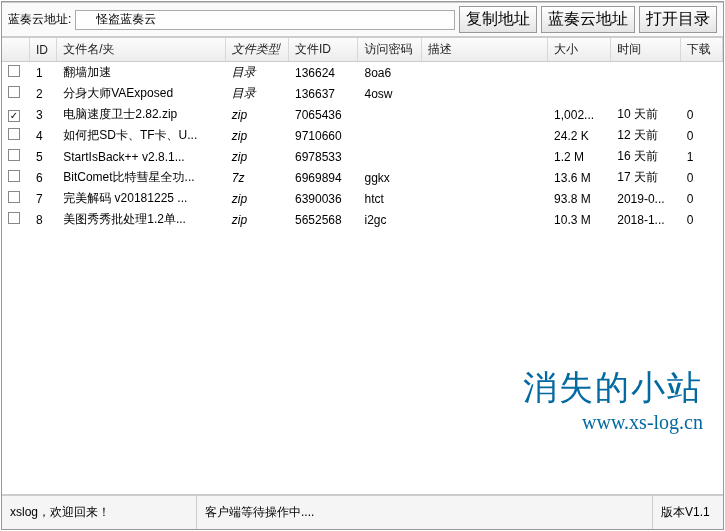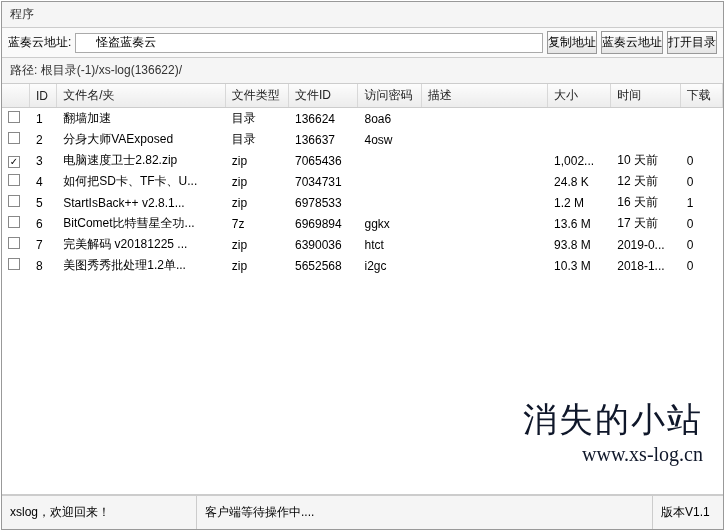"程序" div.titlebar { html: <div>程序</div> -> none }
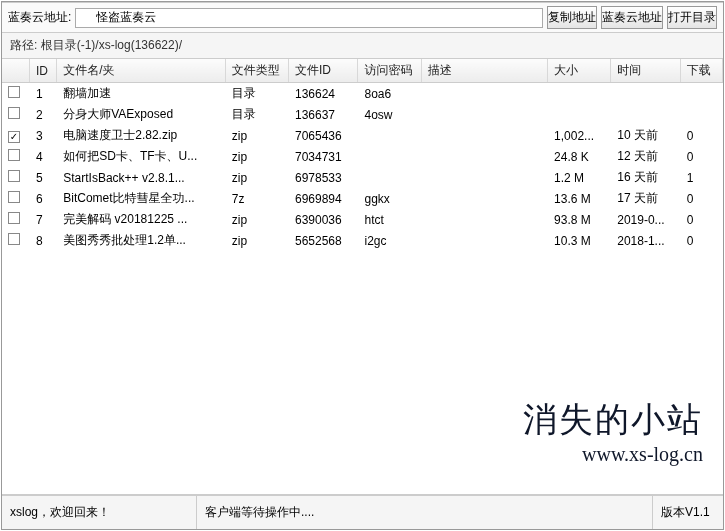"复制地址" .btn { font-size: 12px -> 16px; padding: 2px 0 -> 2px 6px }
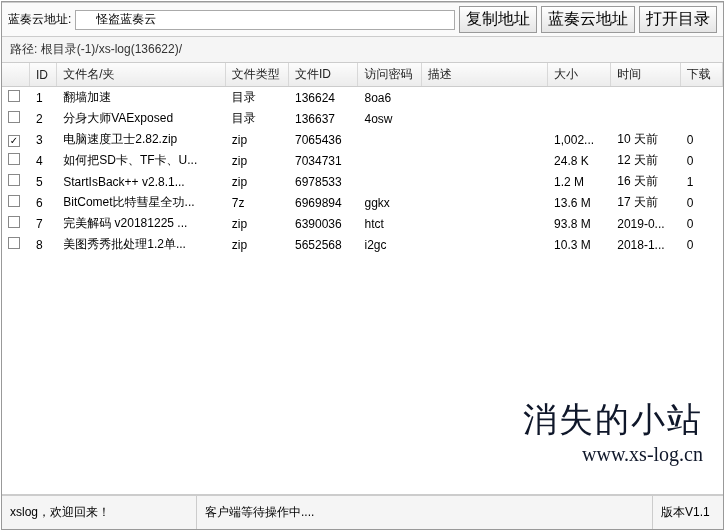"路径: 根目录(-1)/xs-log(136622)/" div.path-row { html: <div> <span>路径: </span><span>根目录(-1)/xs-log(136622)/</span> </div> -> none }
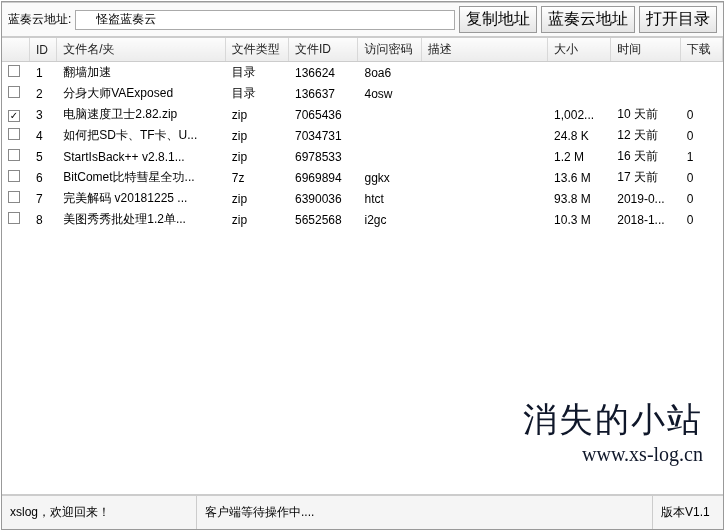"文件类型" .col-type { font-style: none -> italic }
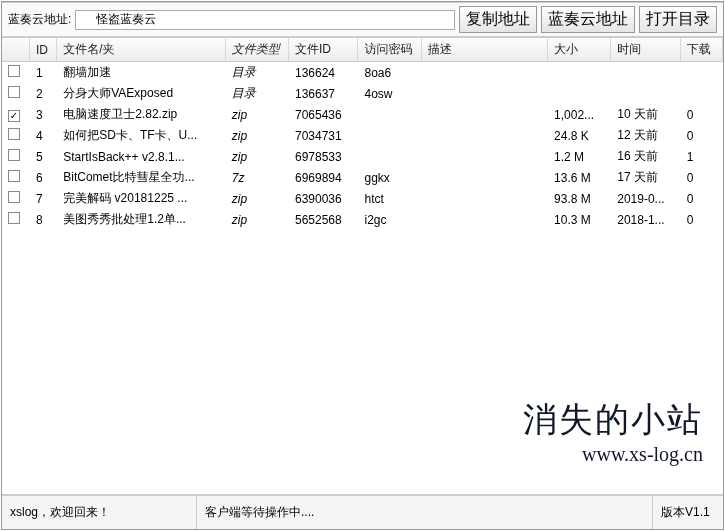"7034731" td.col-fid { text: 7034731 -> 9710660 }
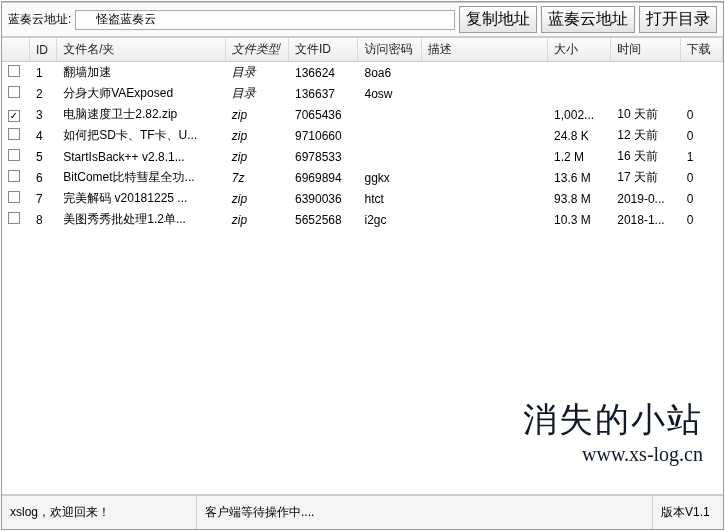"24.8 K" td.col-size { text: 24.8 -> 24.2 }
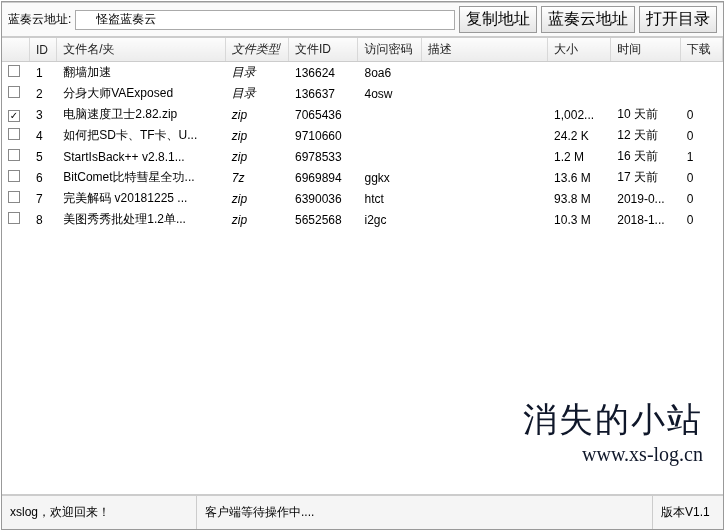"消失的小站" .watermark { bottom: 28px -> 60px; color: #0f172a -> #0369a1 }
